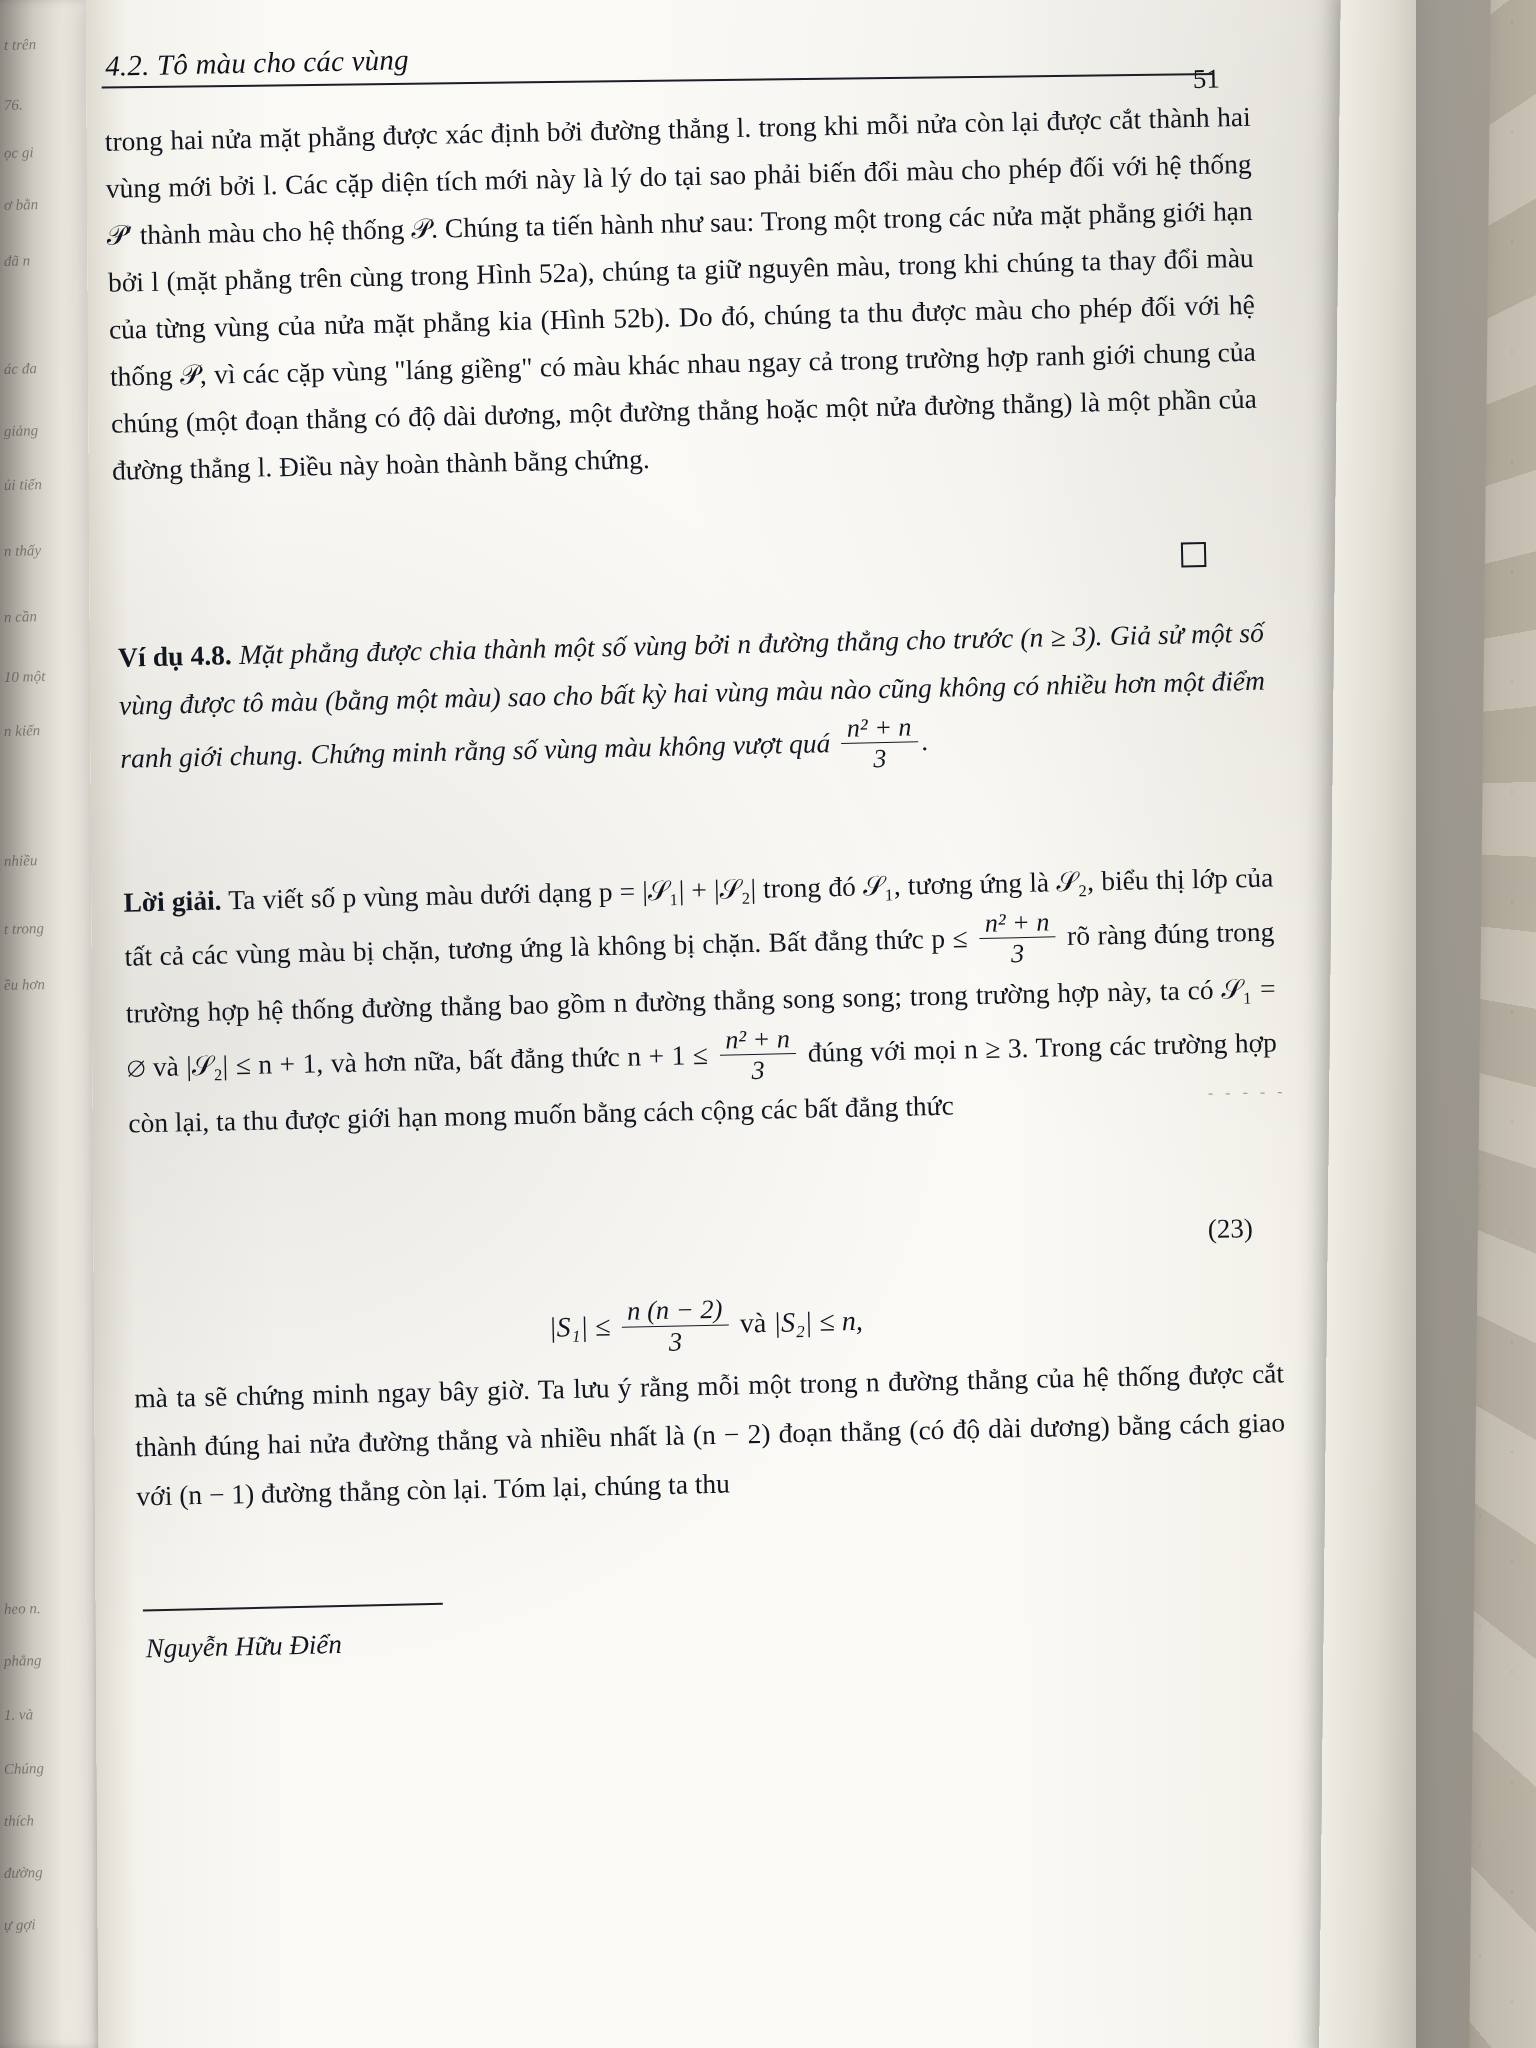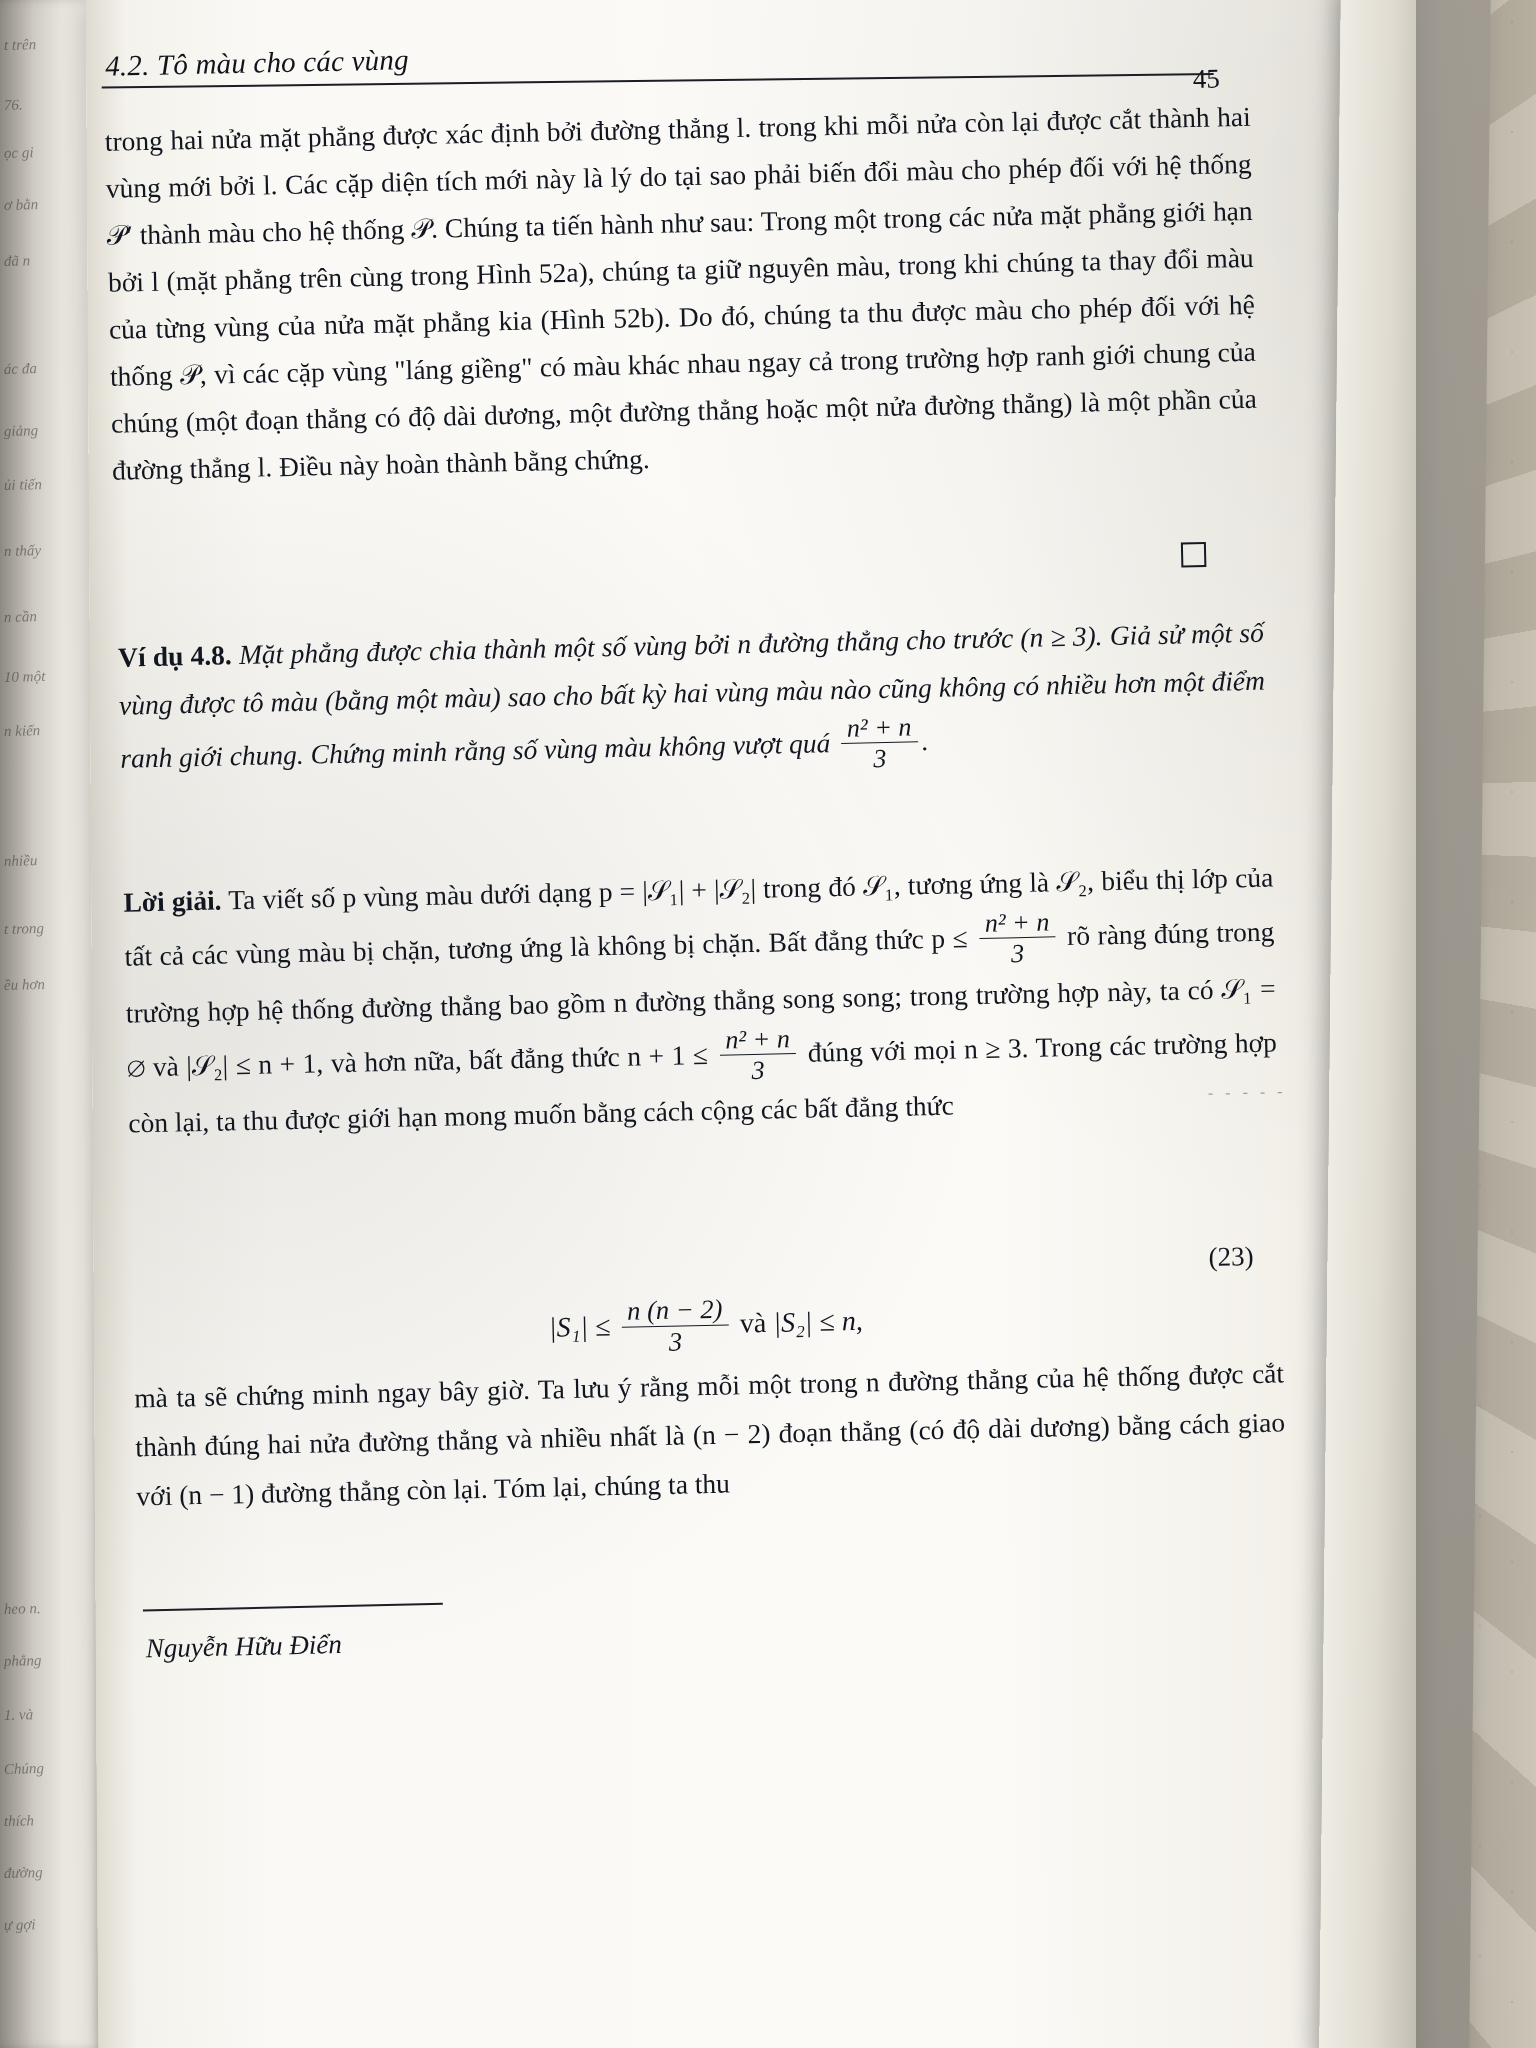"45" div.hdr-pageno { text: 45 -> 51 }
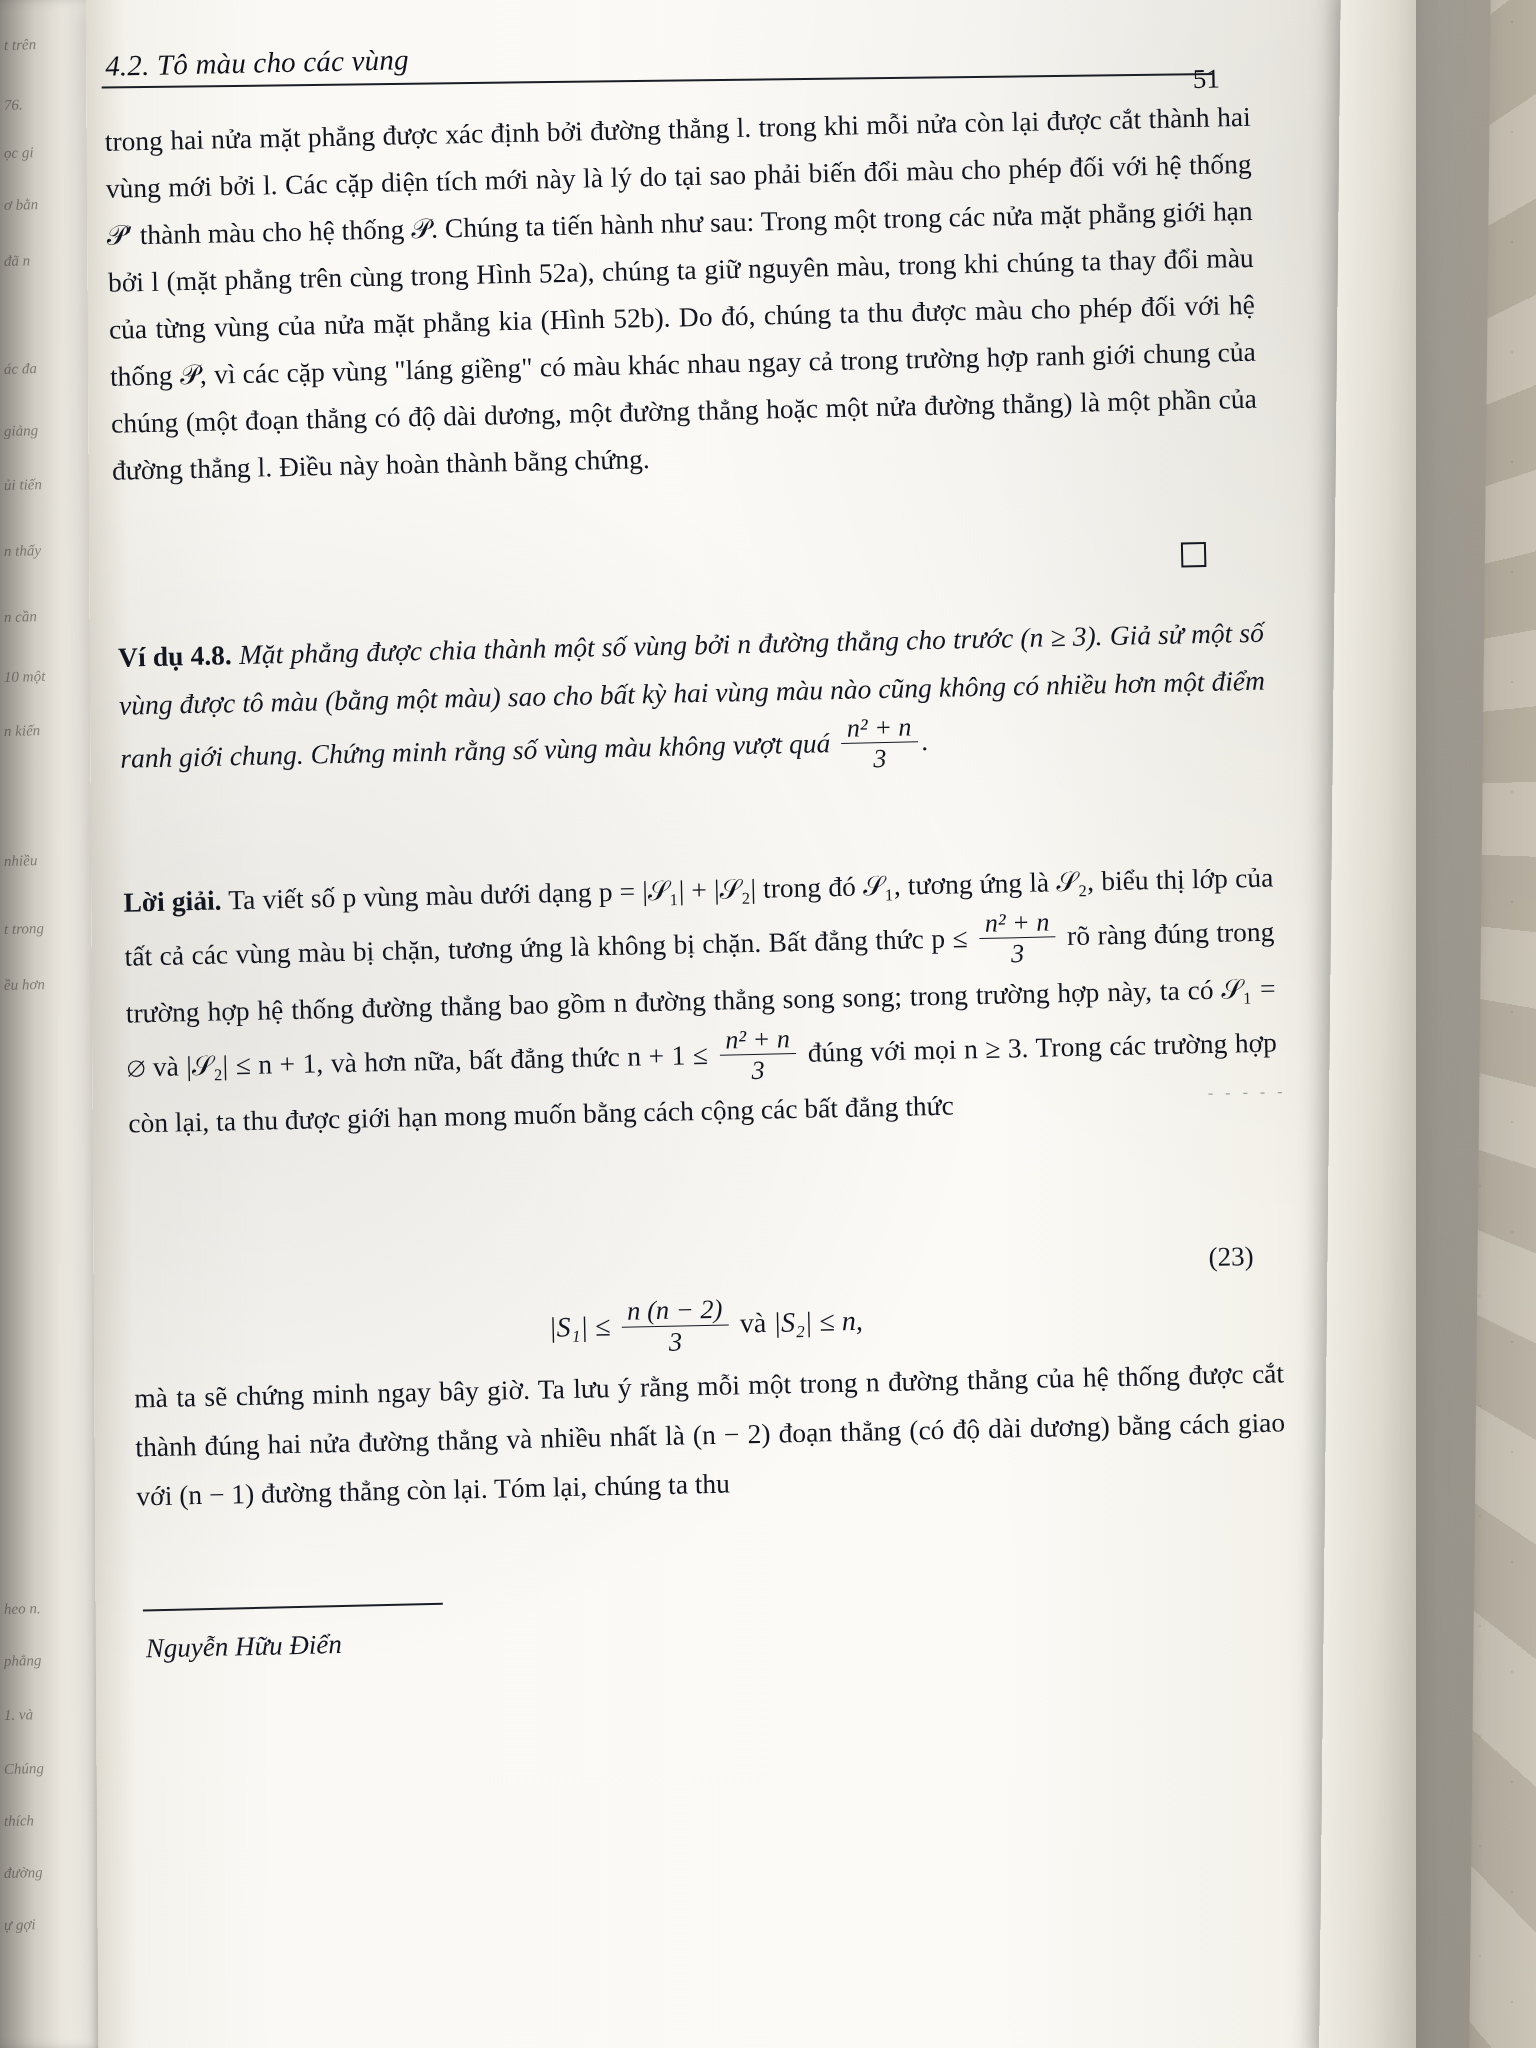"(23)" .eq-no { top: 1140px -> 1112px }
